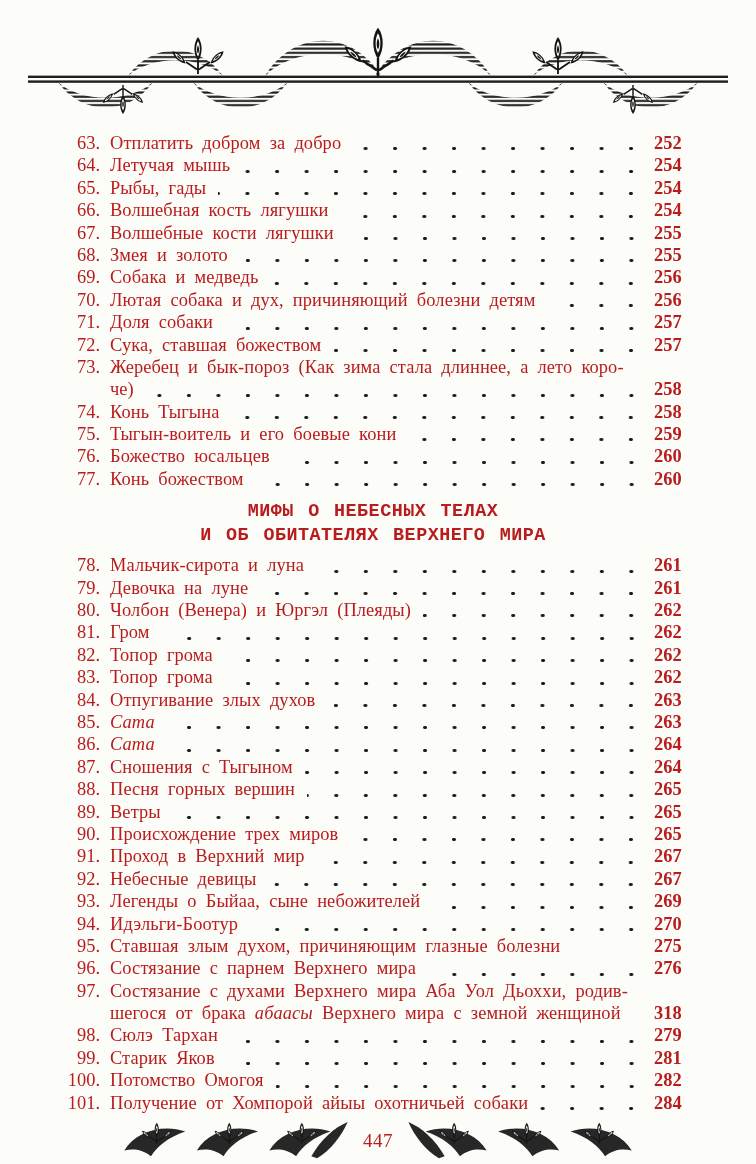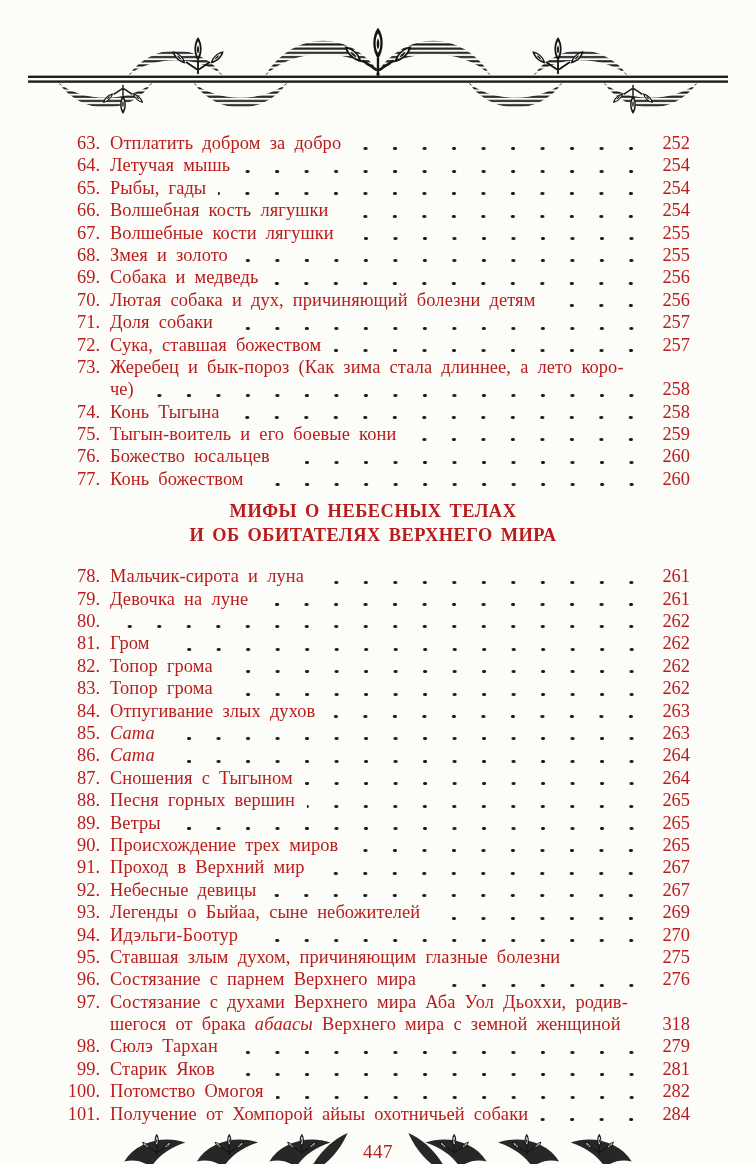"252" .pg { font-weight: none -> bold; text-align: right -> left }
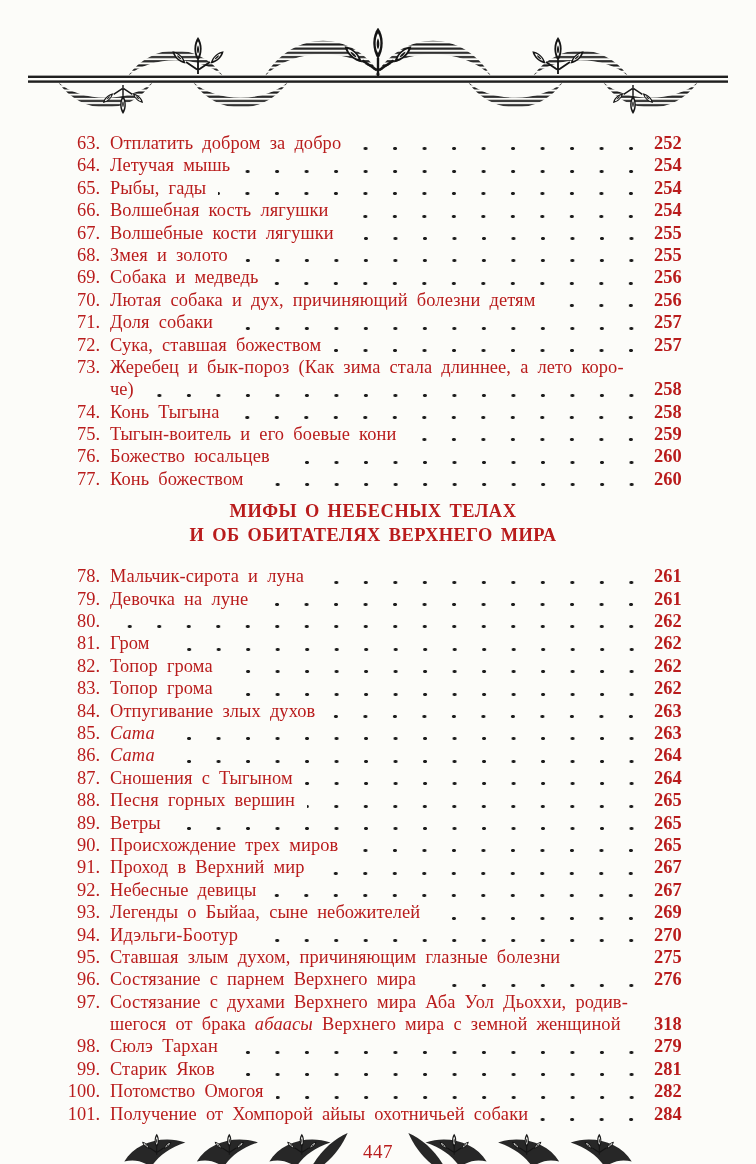"МИФЫ О НЕБЕСНЫХ ТЕЛАХ" .heading { font-family: none -> Liberation Mono, monospace; margin: 9px 0 19px -> 9px 0 8px }
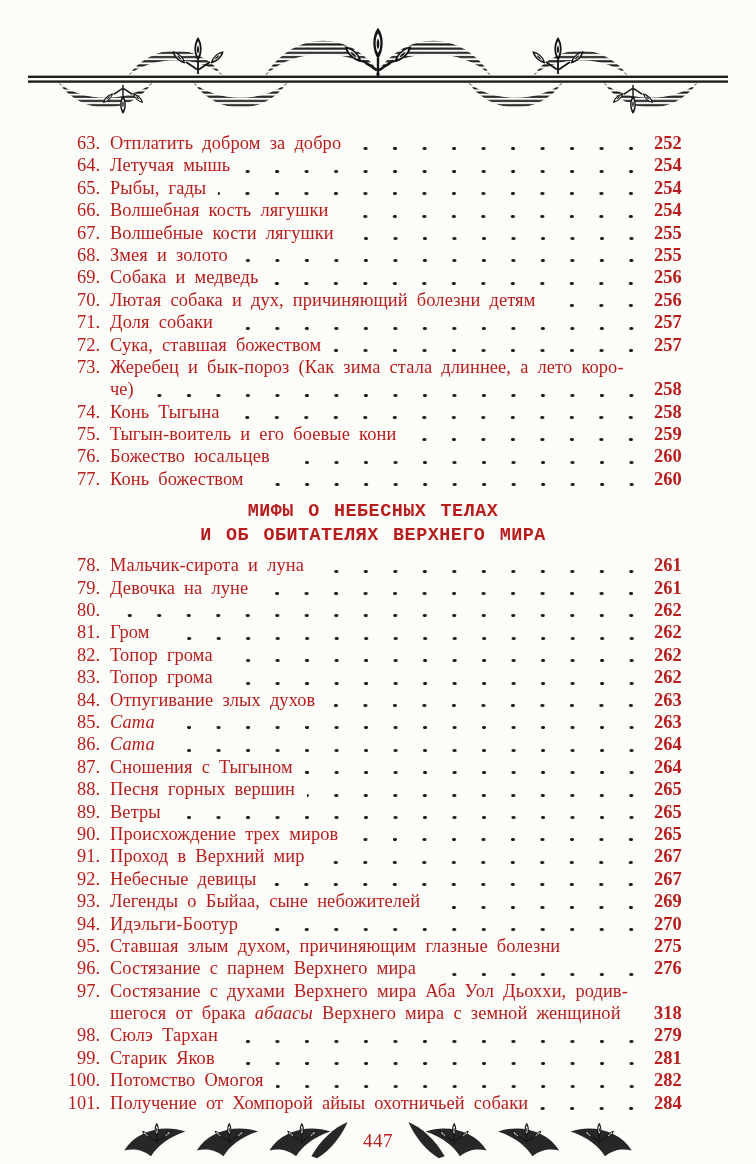"Чолбон (Венера) и Юргэл (Плеяды)" span.title { html: none -> <span><span>Чолбон (Венера) и Юргэл (Плеяды)</span></span> }
